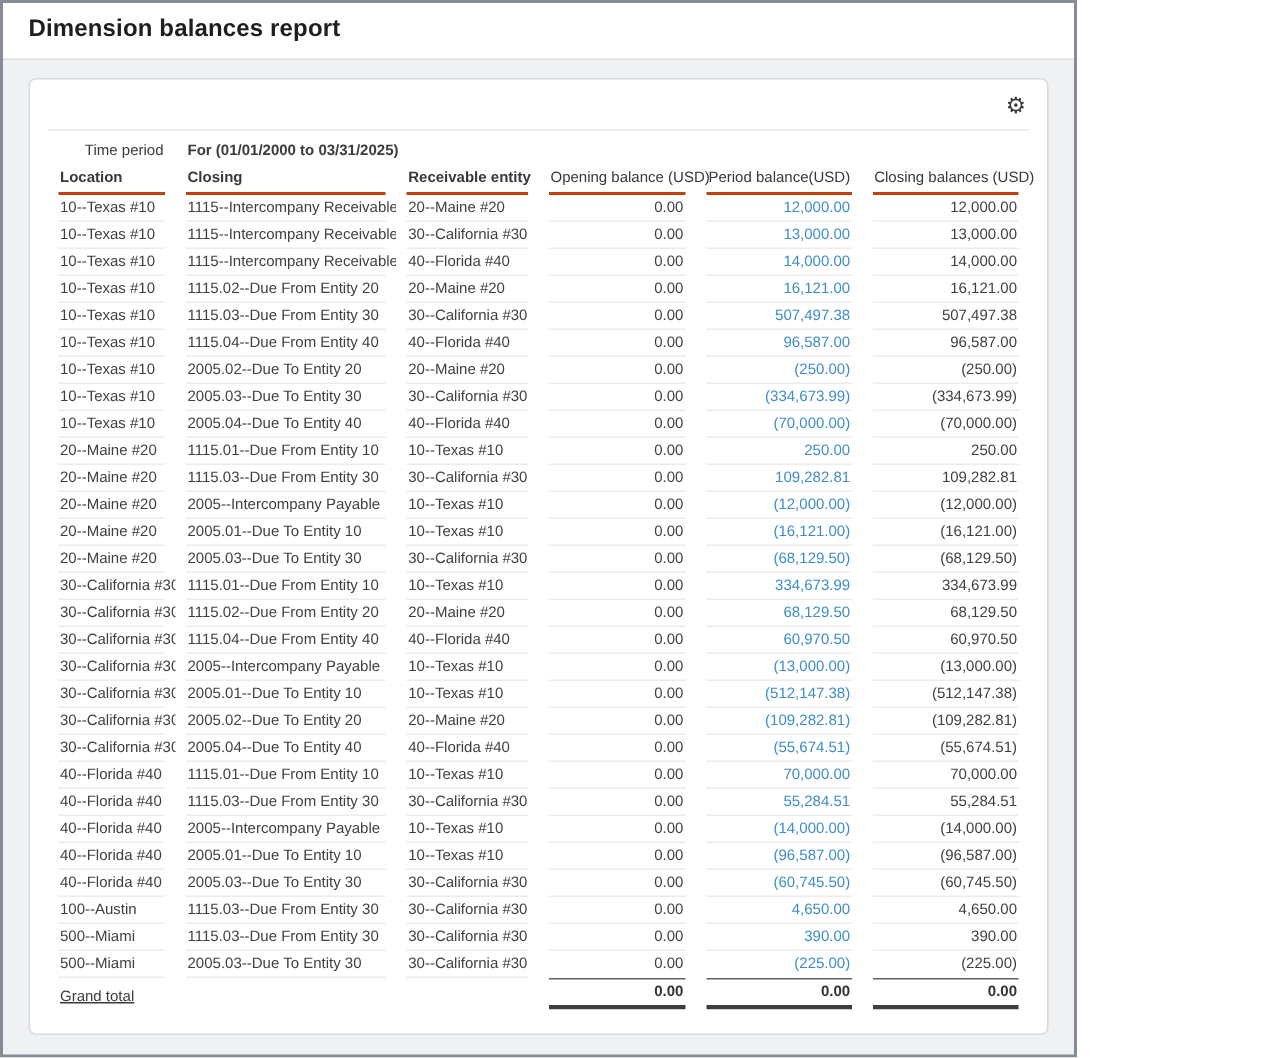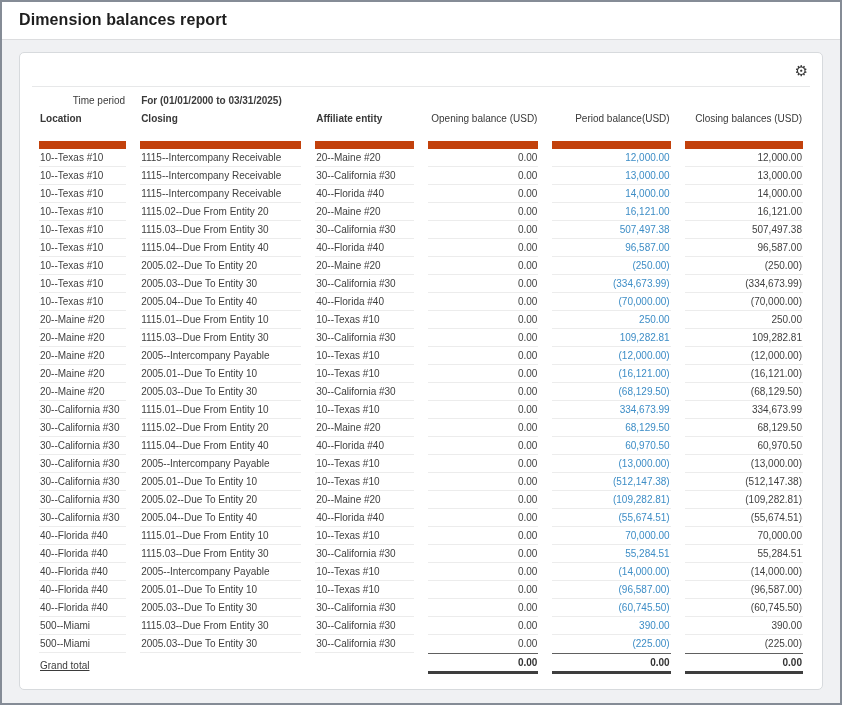"Dimension balances report" .window { width: 842px -> 718px }
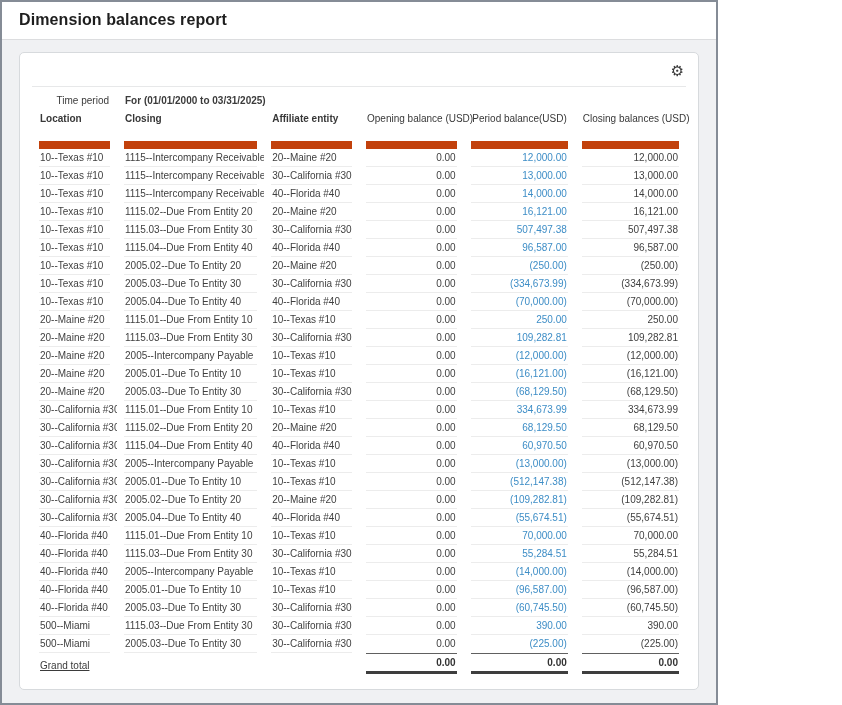"Location" thead .head .cl { border-bottom: 8px solid #c2410c -> 2px solid #c2410c; padding: 4px 1px 17px -> 4px 1px 4px }
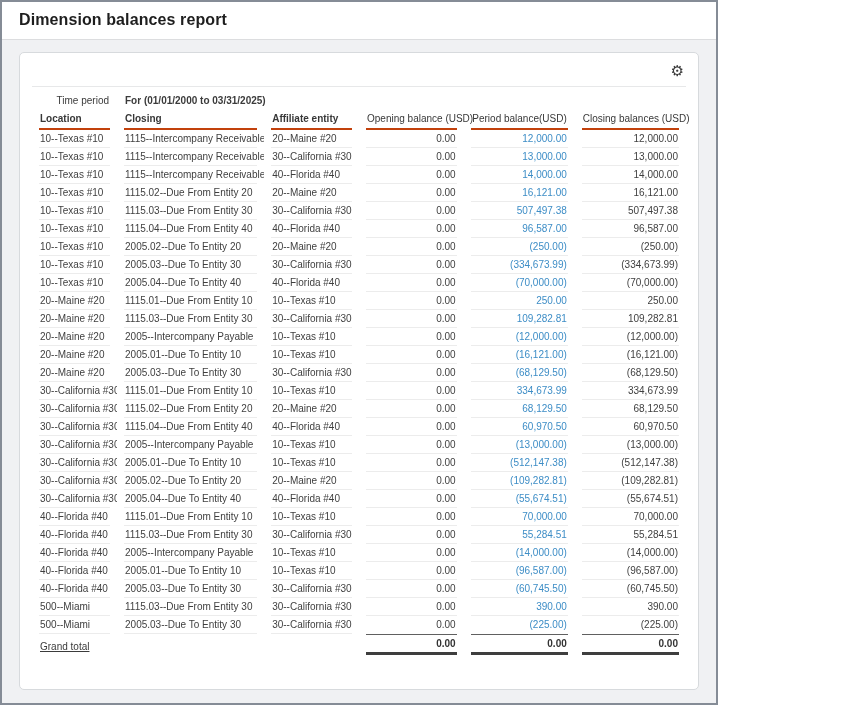"Affiliate entity" div.cl { text: Affiliate -> Receivable }
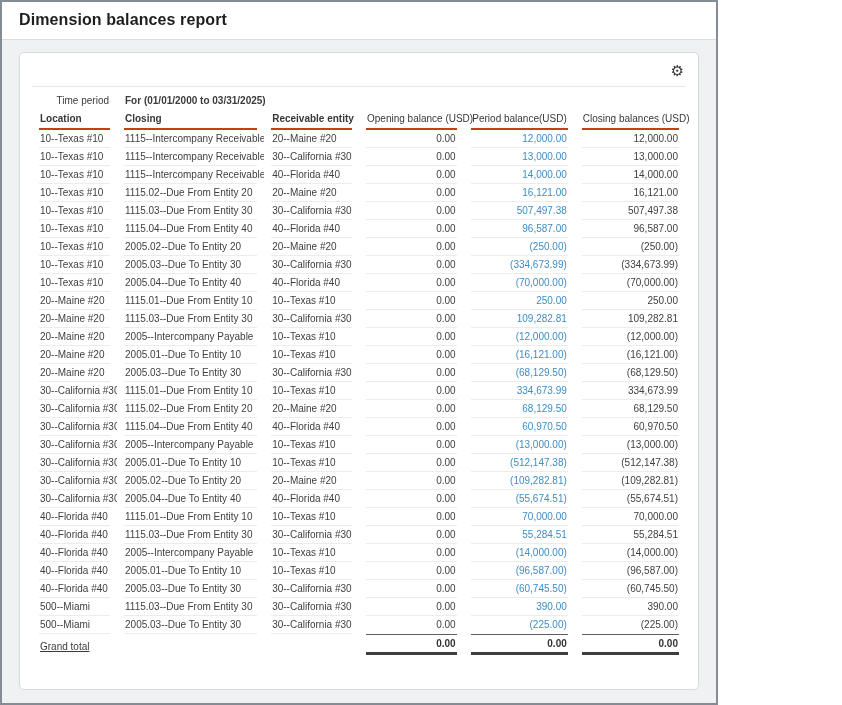"100--Austin" tr { html: none -> <tr> <td> <div>100--Austin</div> </td> <td> <div>1115.03--Due From Entity 30</div> </td> <td> <div>30--California #30</div> </td> <td> <div>0.00</div> </td> <td> <div><a>4,650.00</a></div> </td> <td> <div>4,650.00</div> </td> </tr> }
